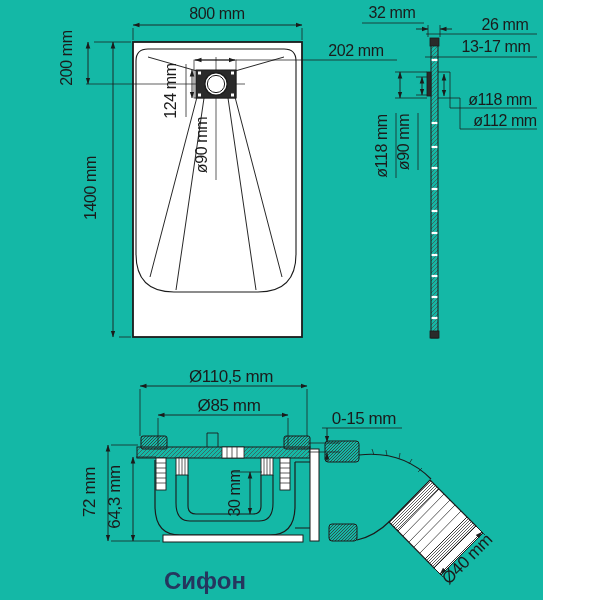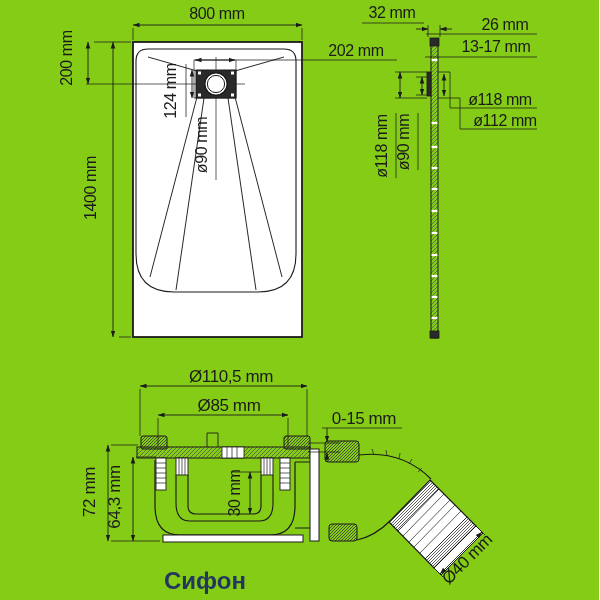"800 mm" .canvas { background: #84cc16 -> #14b8a6; width: 599px -> 543px }
